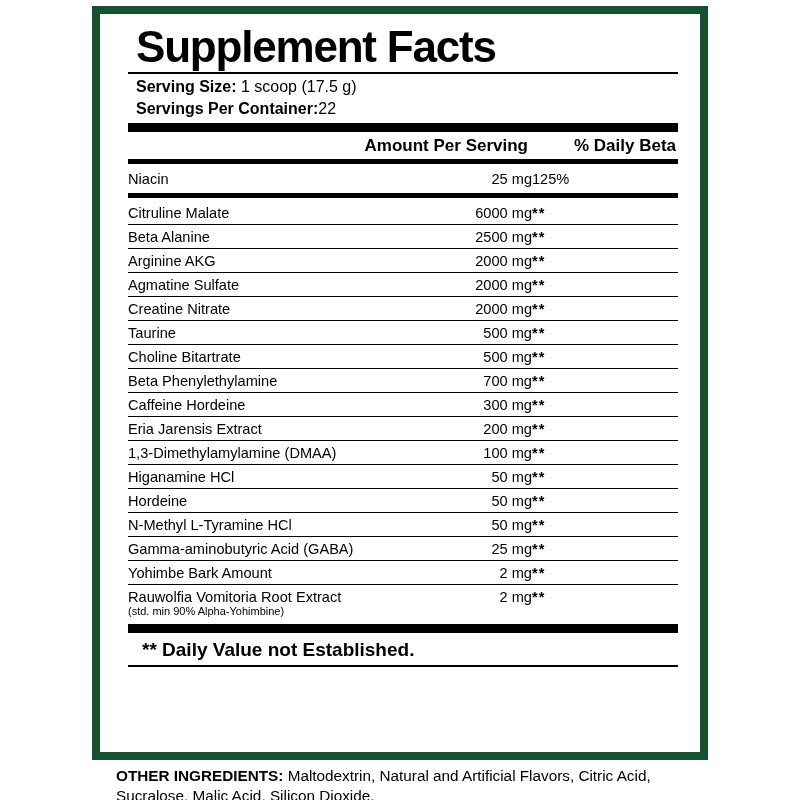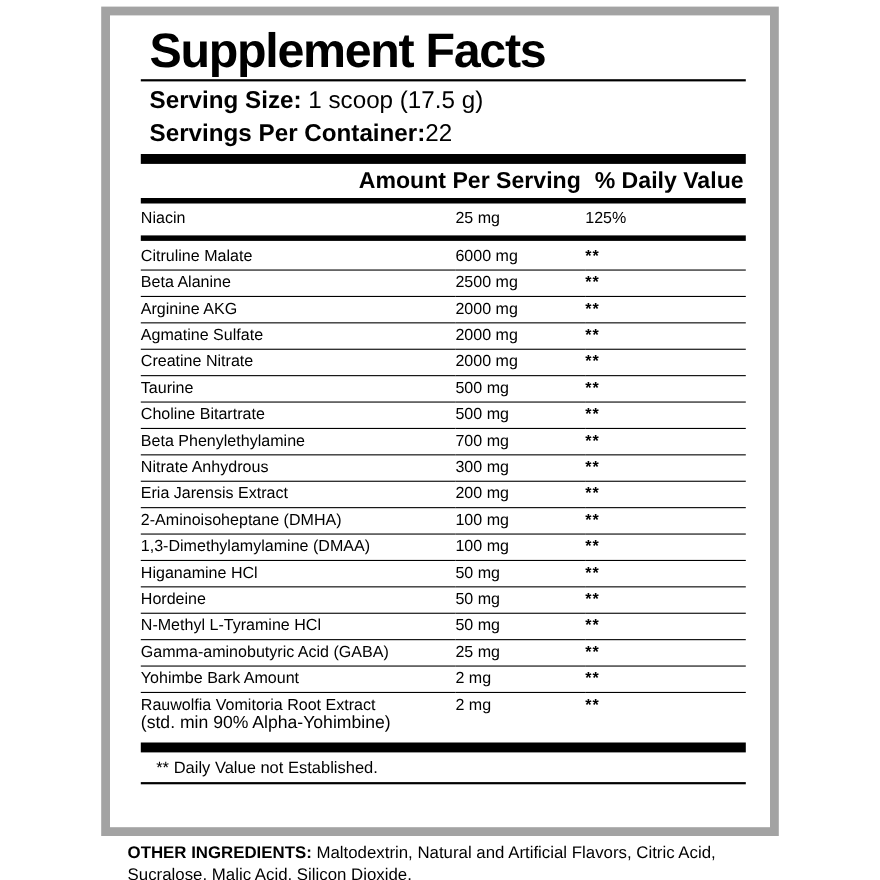"Supplement Facts" .panel { border: 8px solid #a3a3a3 -> 8px solid #14532d }
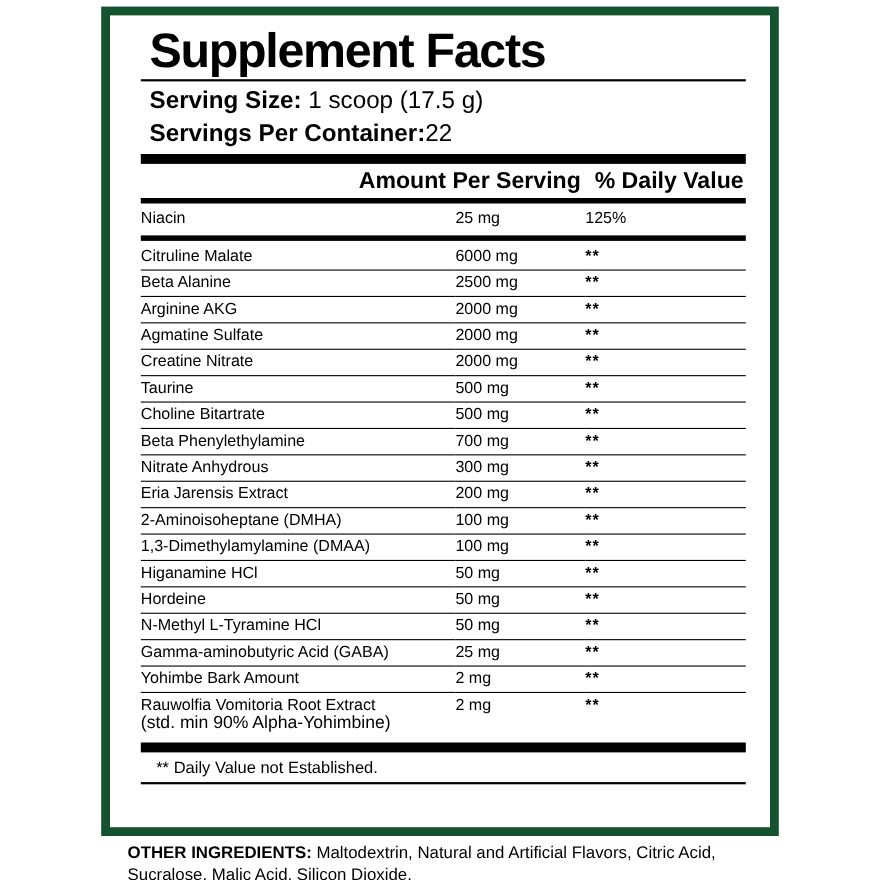"Serving Size: 1 scoop (17.5" .serving-block { font-size: 22px -> 16px }
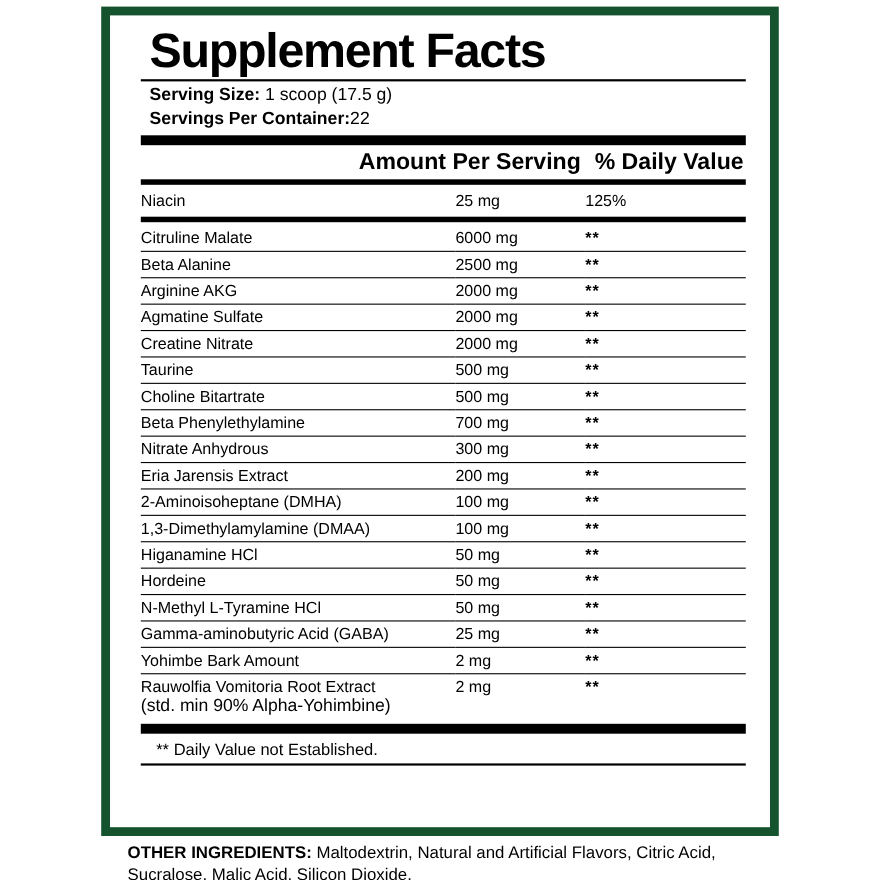"Amount Per Serving" .col-head { font-size: 21px -> 17px }
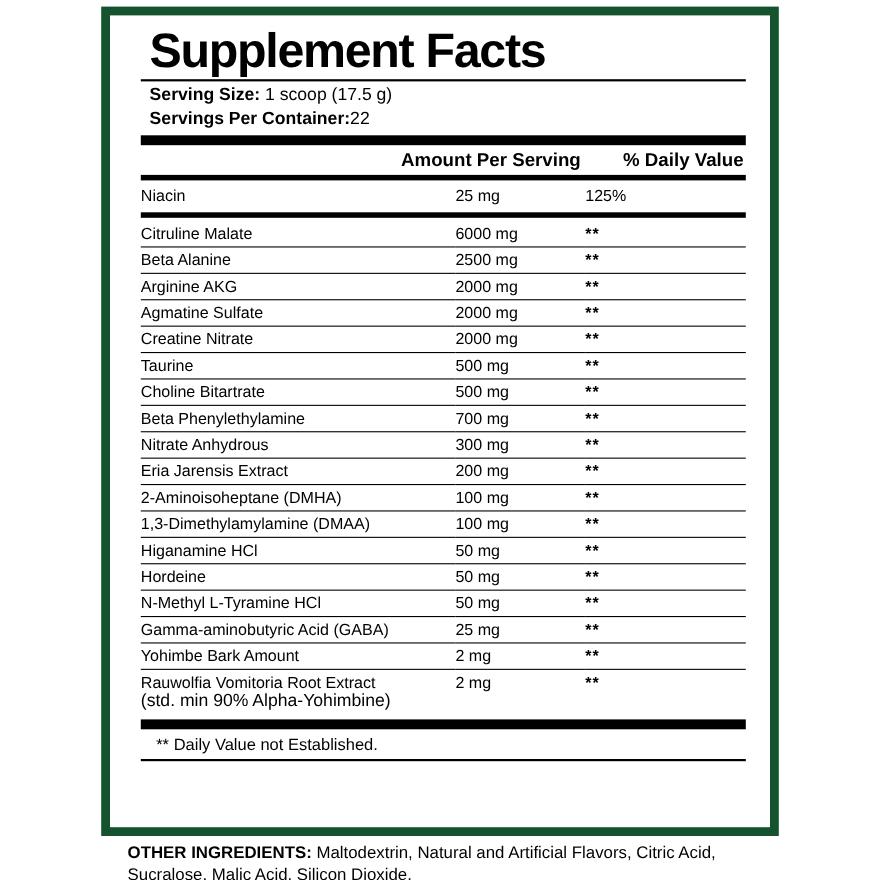"% Daily Value" div.dv { text: Value -> Beta }
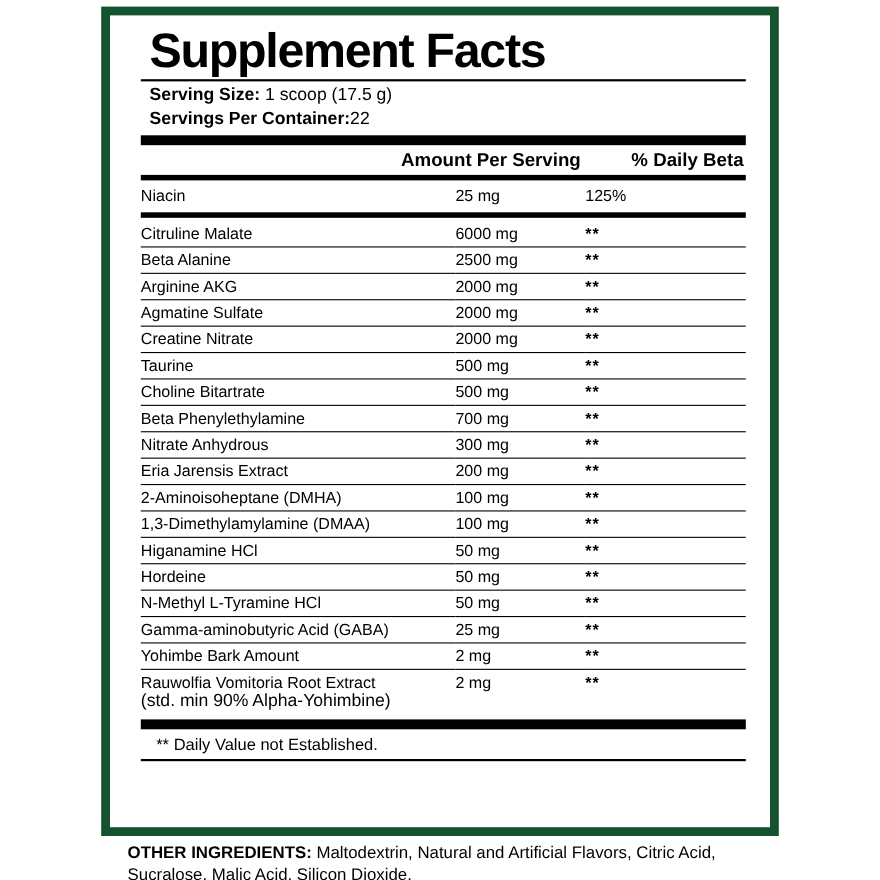"25 mg" td.amount { text-align: left -> right }
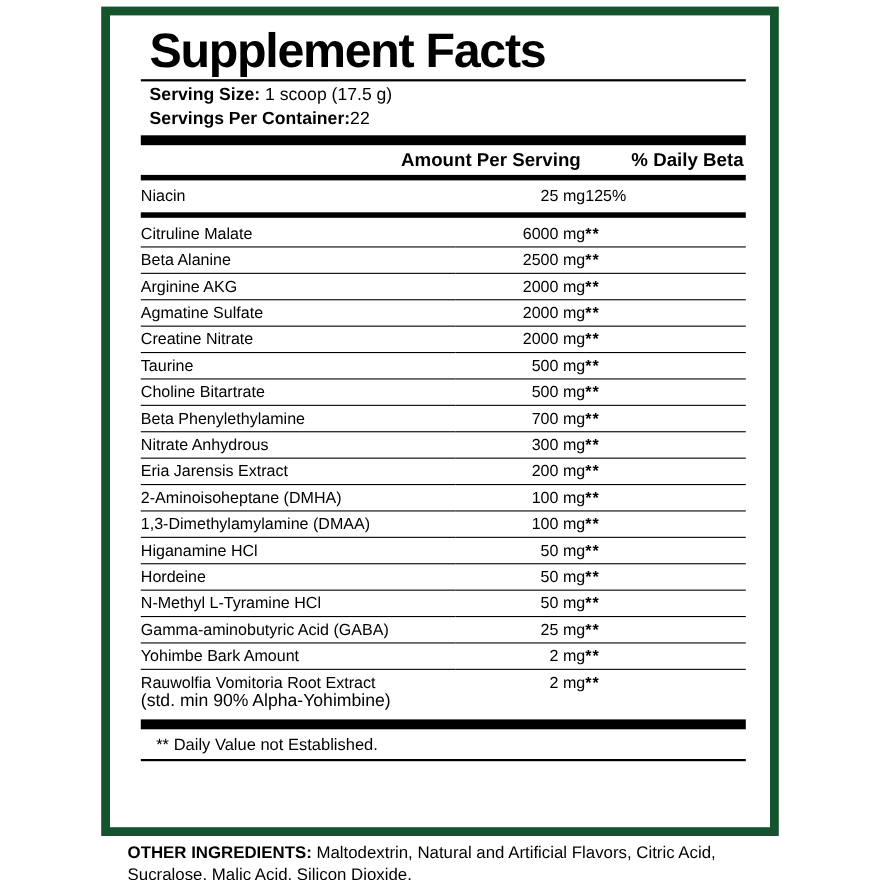"Nitrate Anhydrous" td.name { text: Nitrate Anhydrous -> Caffeine Hordeine }
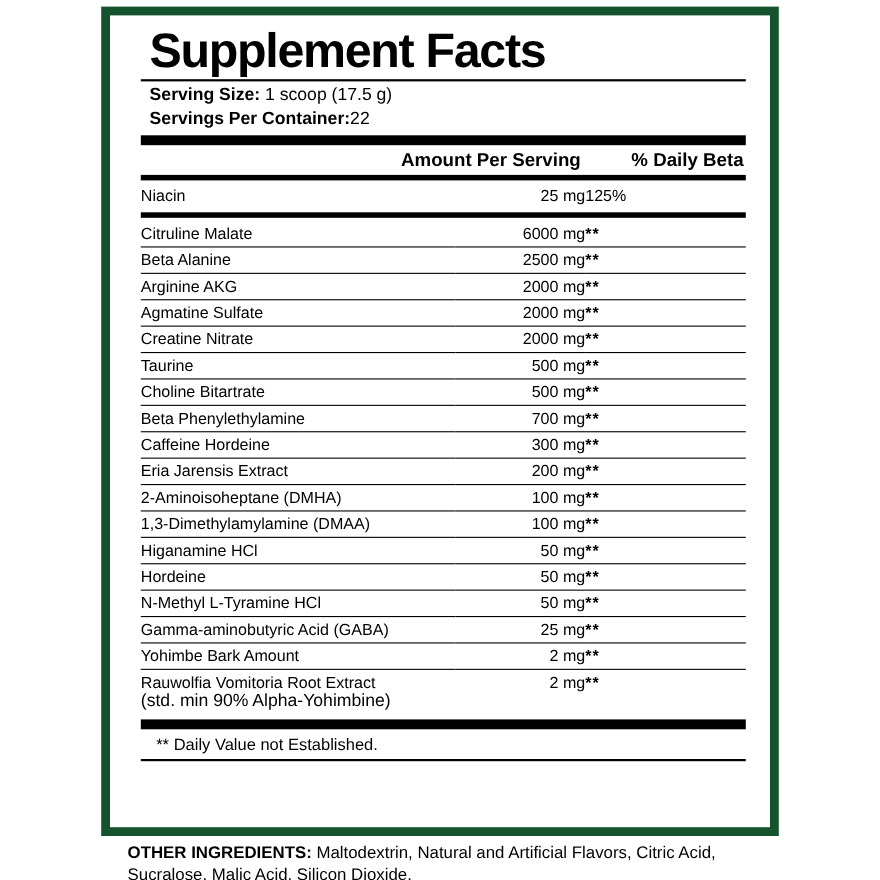"2-Aminoisoheptane (DMHA)" tr { html: <tr> <td>2-Aminoisoheptane (DMHA)</td> <td>100 mg</td> <td>**</td> </tr> -> none }
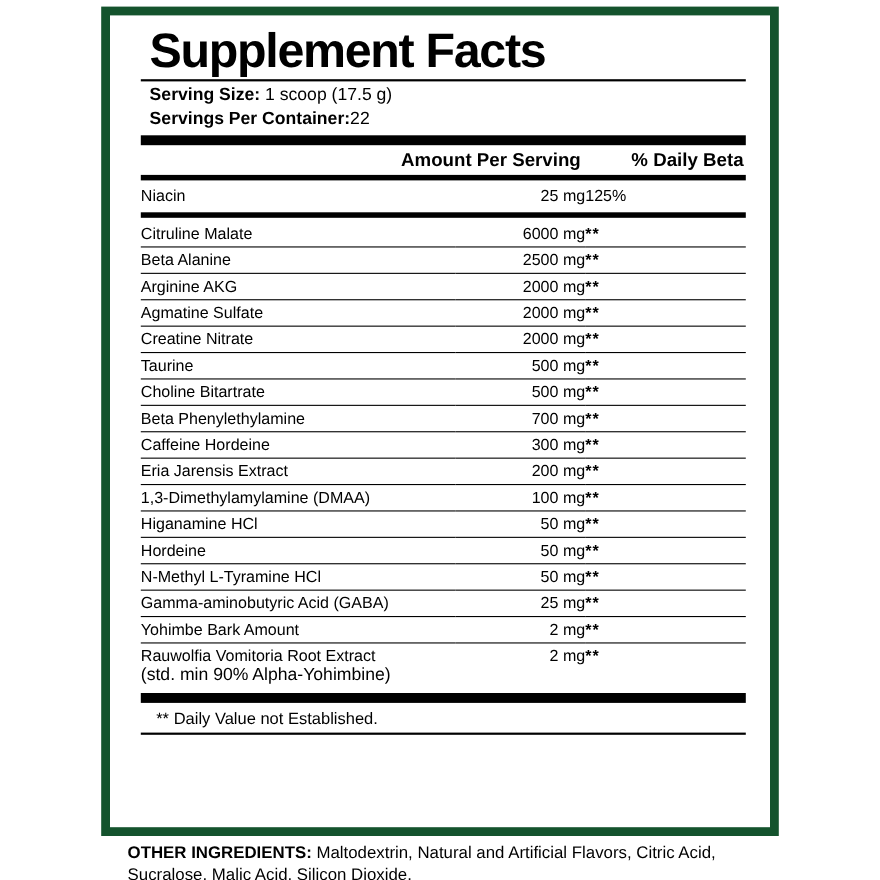"(std. min 90% Alpha-Yohimbine)" .sub { font-size: 16px -> 11px }
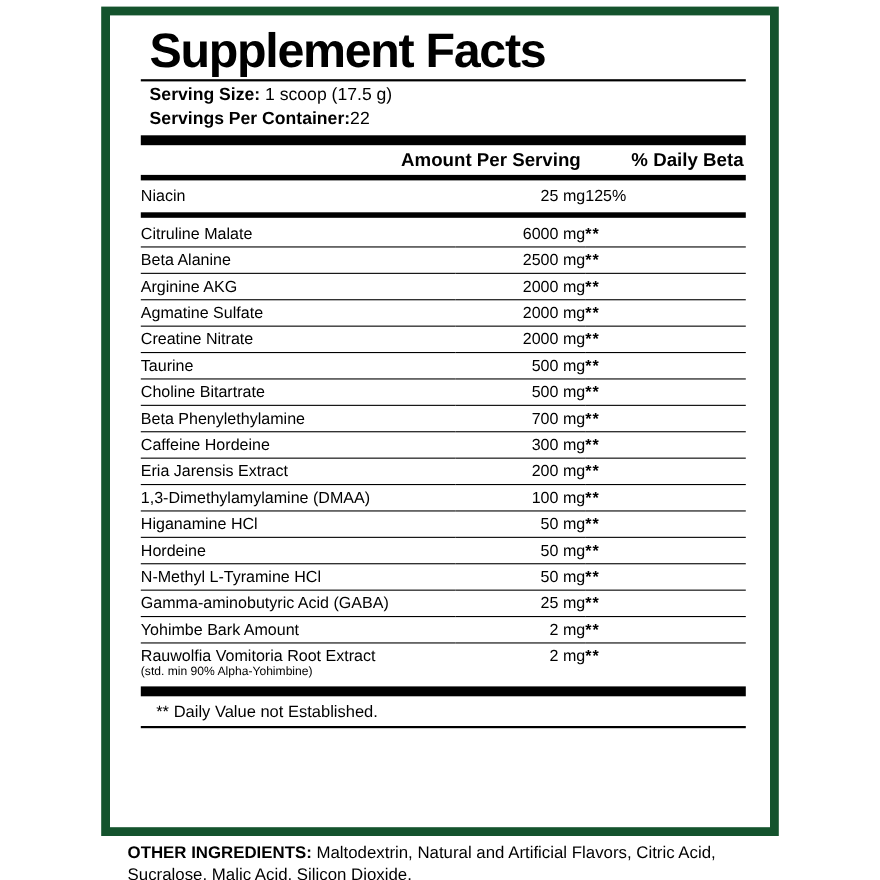"** Daily Value not Established." .footnote { font-size: 15px -> 19px; font-weight: normal -> bold }
